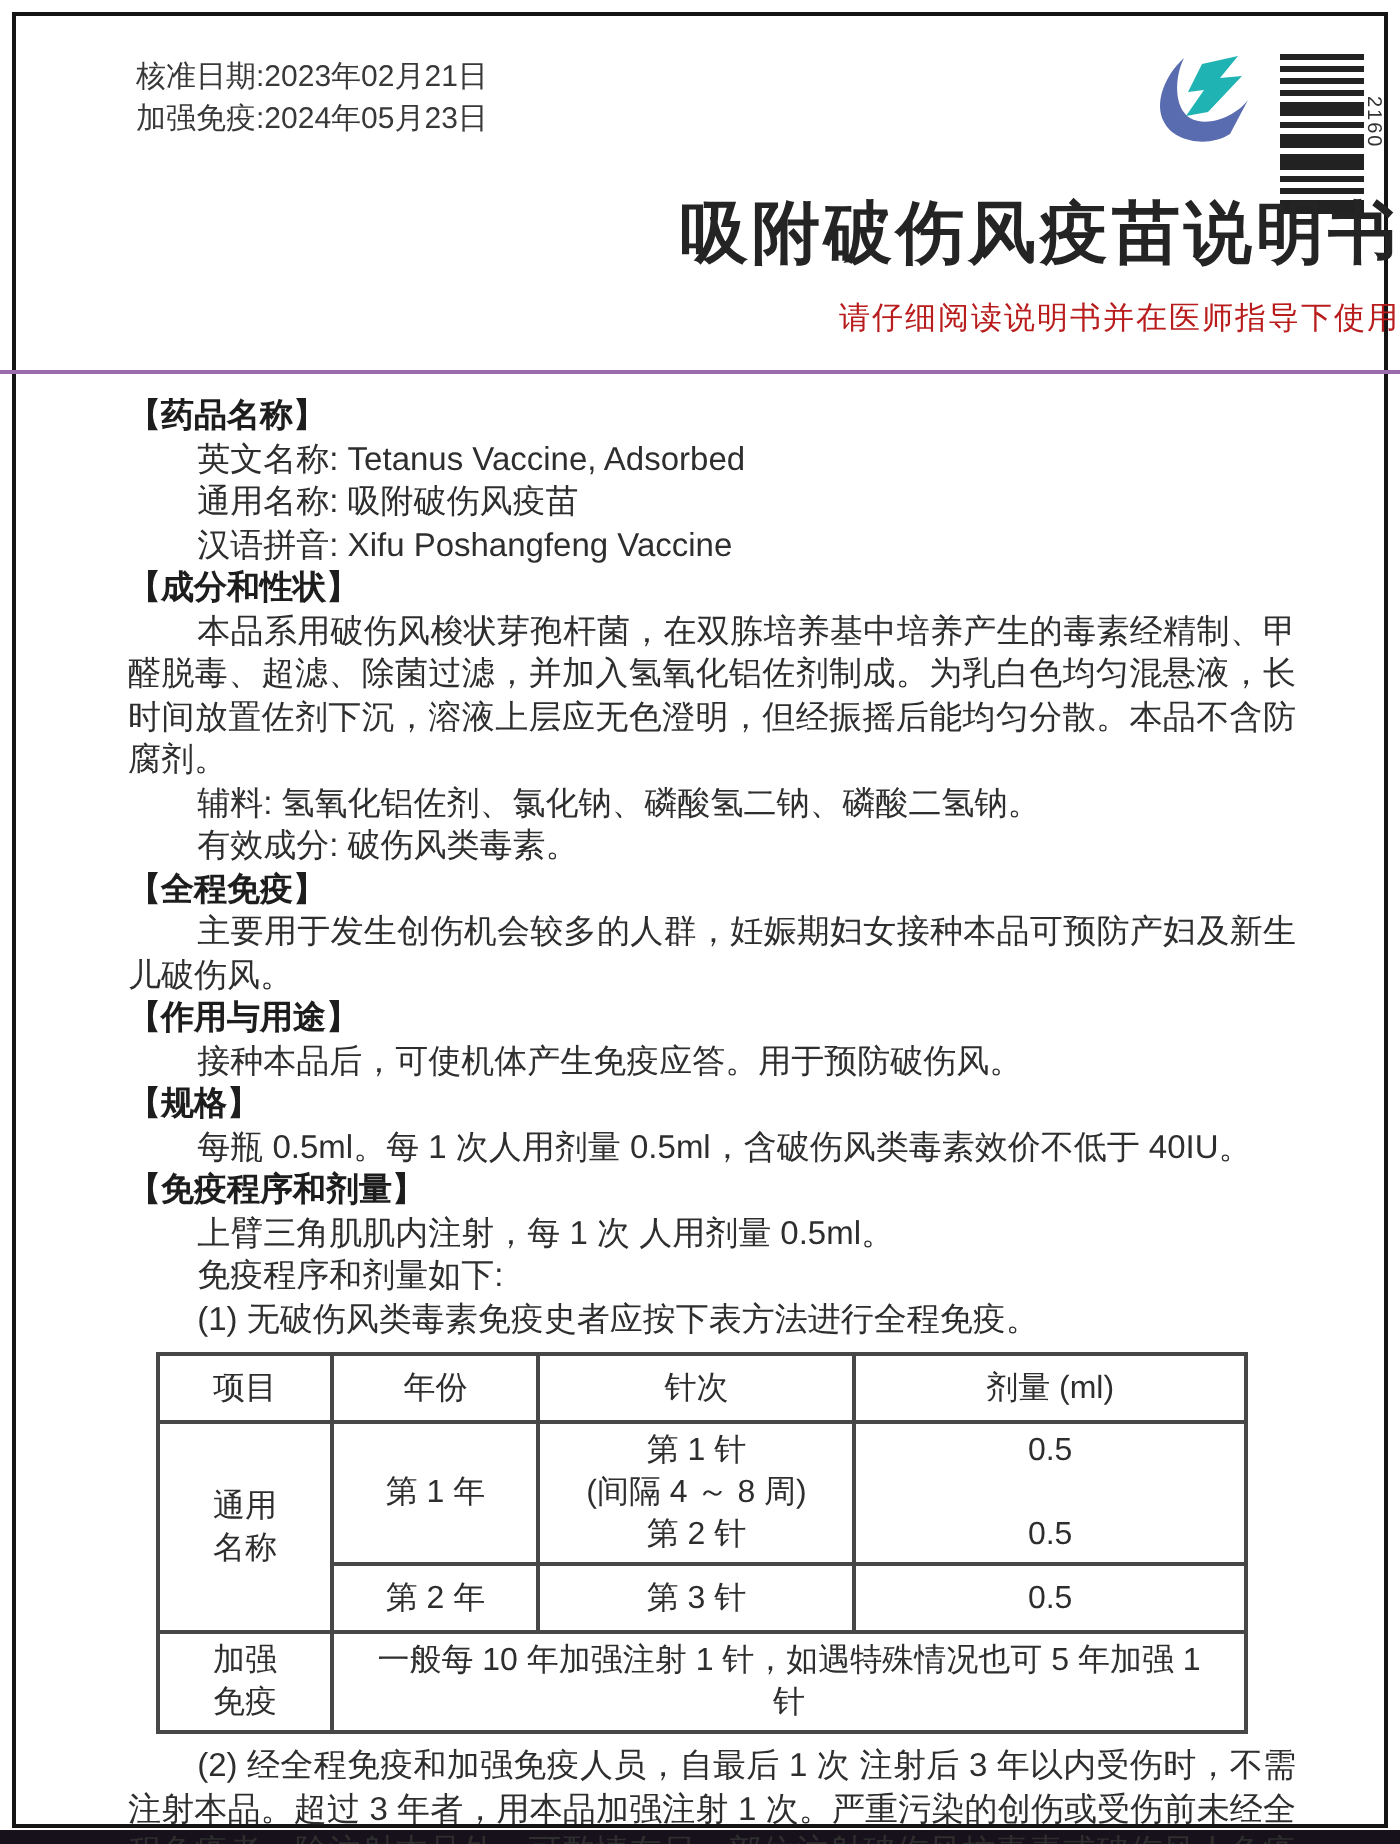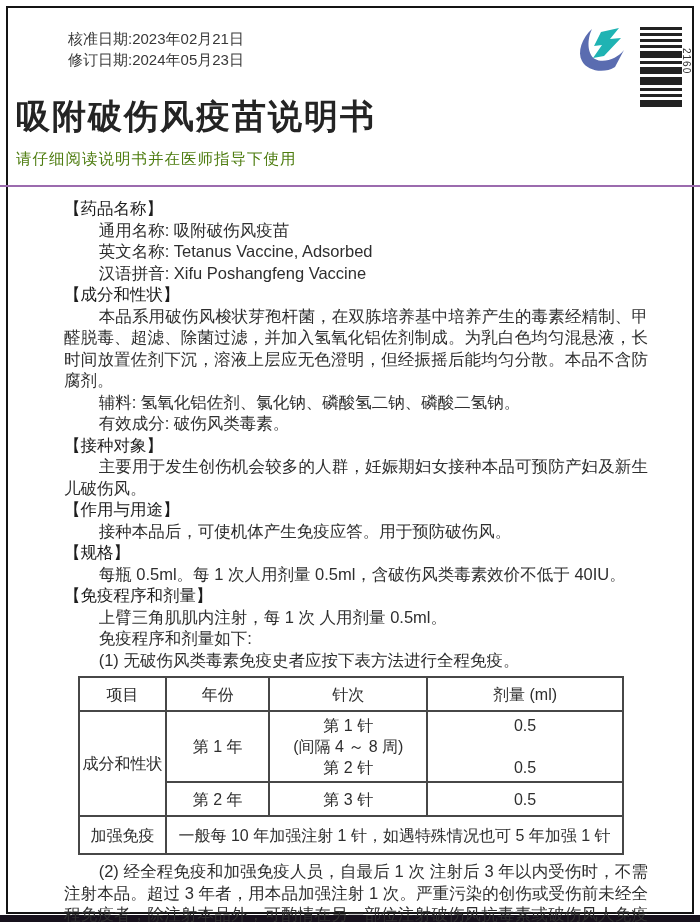"修订日期:2024年05月23日" div { text: 修订日期:2024 -> 加强免疫:2024 }
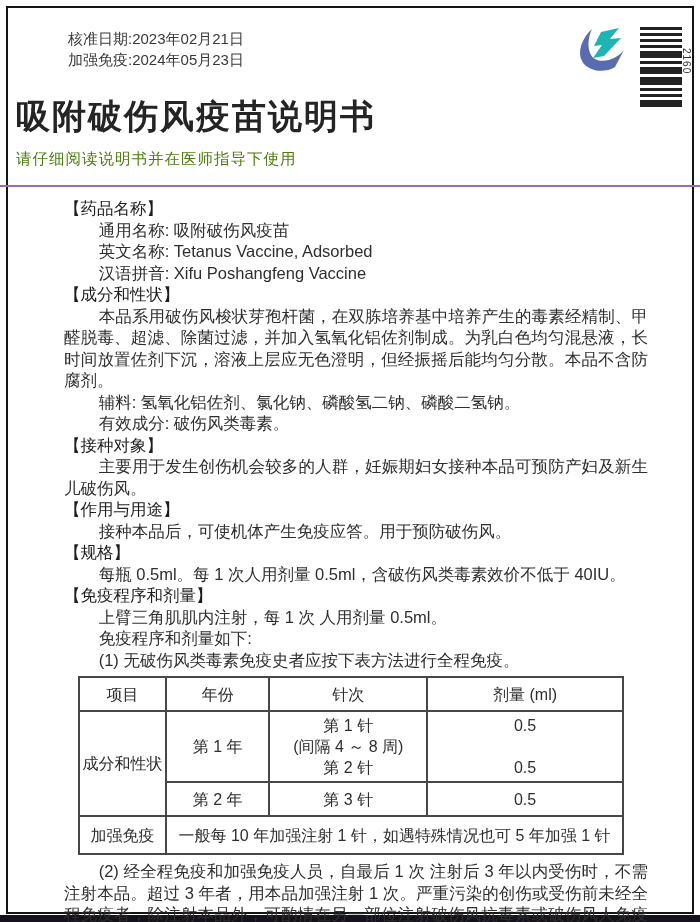"吸附破伤风疫苗说明书" .title-wrap { text-align: left -> right }
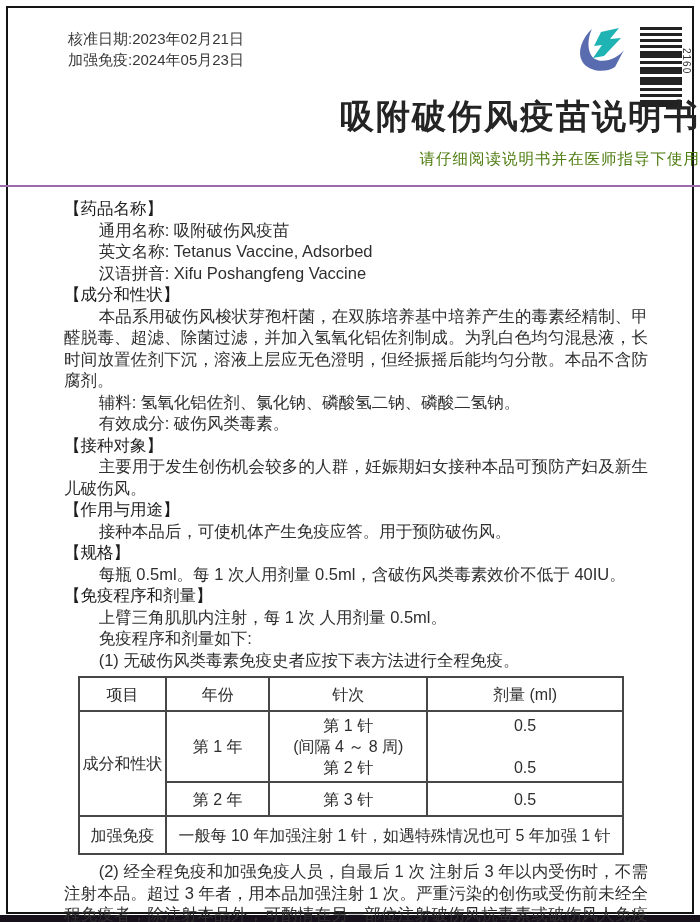"请仔细阅读说明书并在医师指导下使用" .subtitle { color: #4d7c0f -> #b91c1c }
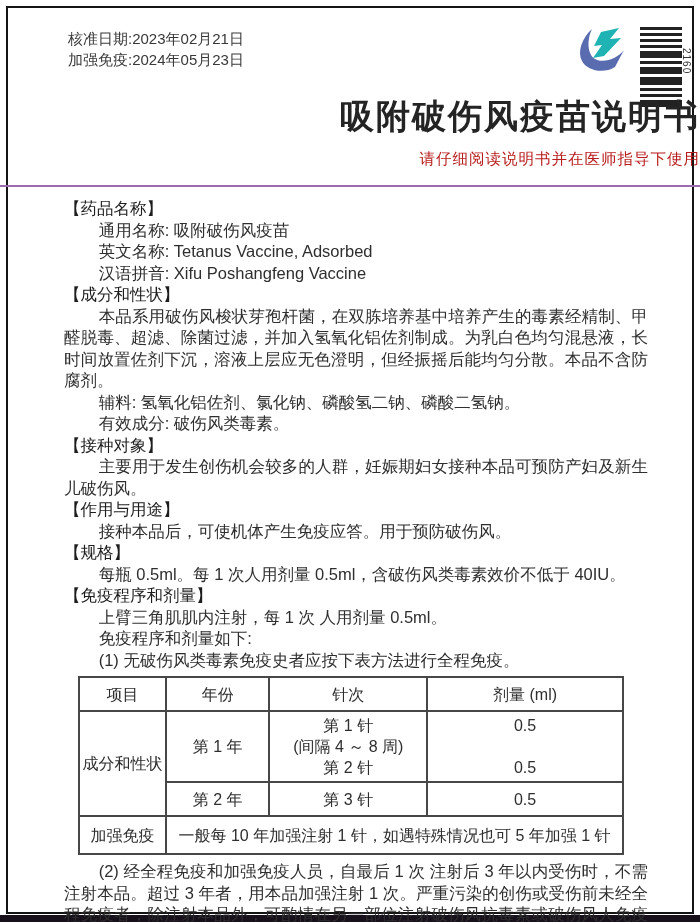"【药品名称】" .sec-h { font-weight: 400 -> 700 }
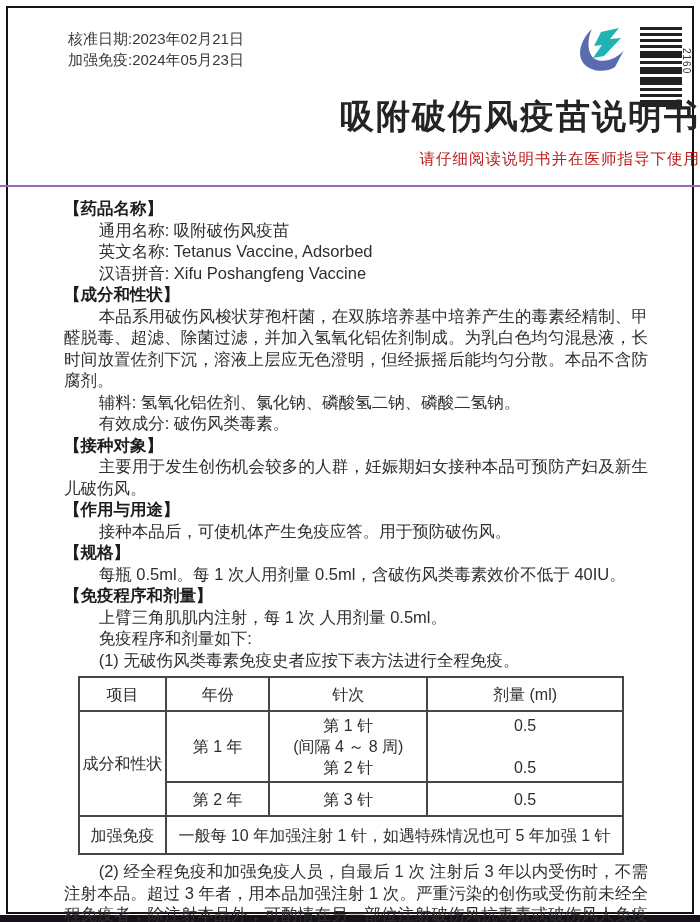"通用名称: 吸附破伤风疫苗" div.ind { order: before "英文名称: Tetanus Vaccine, Adsorbed" -> after "英文名称: Tetanus Vaccine, Adsorbed" }
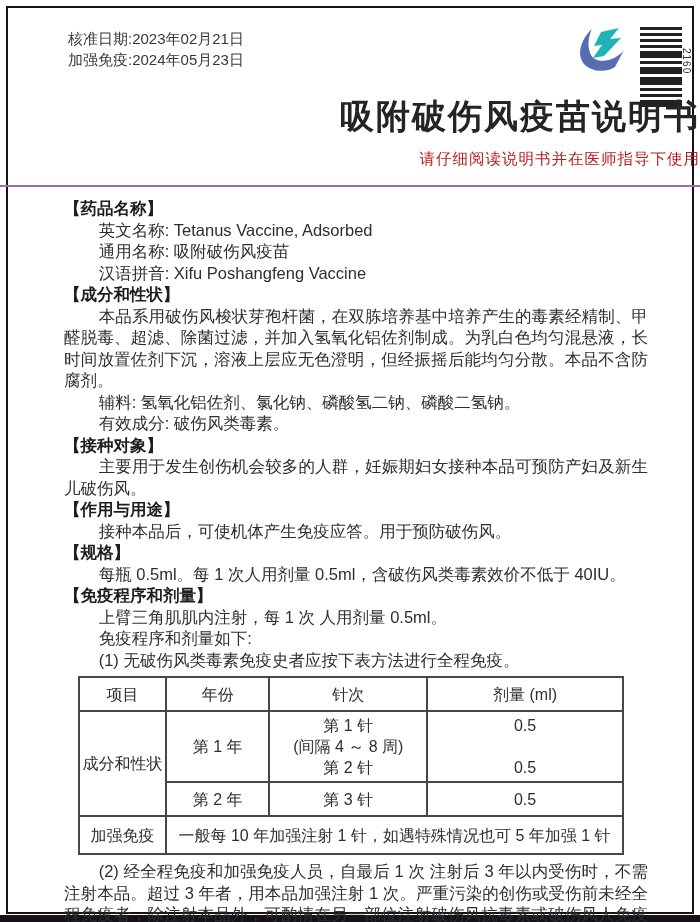"【接种对象】" div.sec-h { text: 接种对象 -> 全程免疫 }
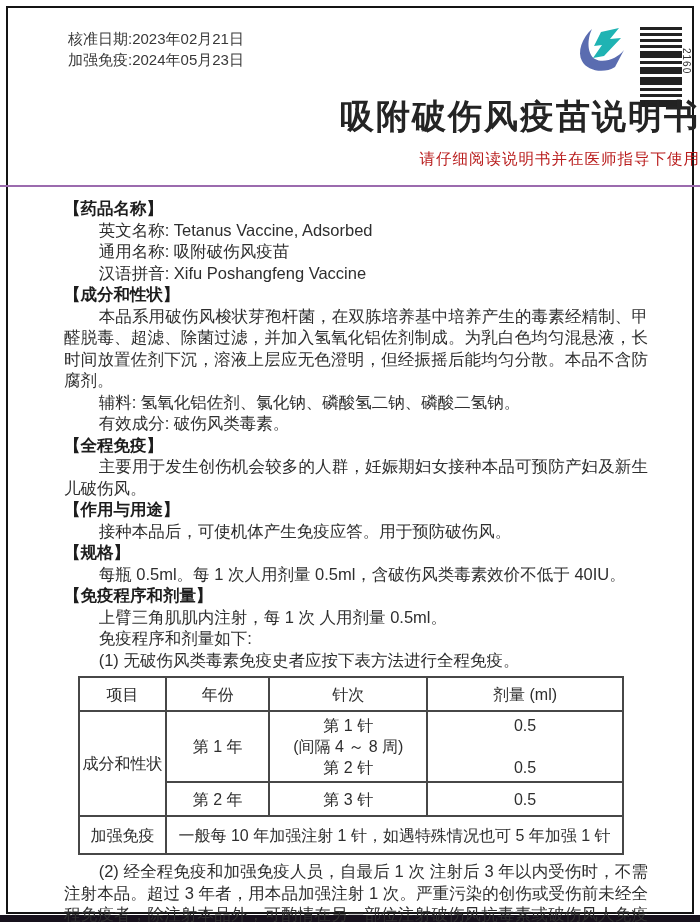"项目" .dose-table th, .dose-table td { padding: 3px 0 -> 3px 21px }
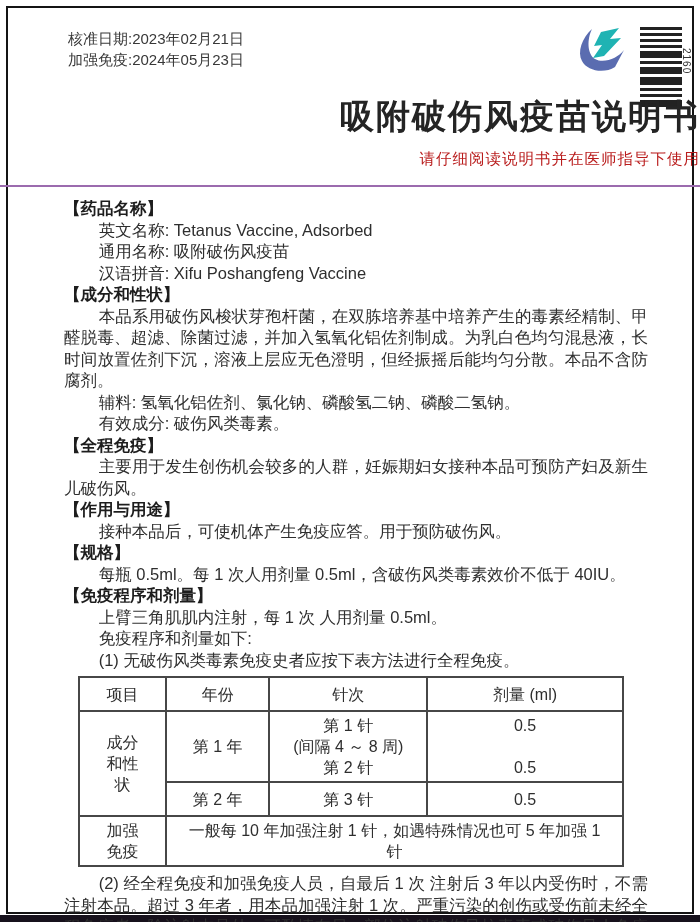"成分和性状" td { text: 成分和性状 -> 通用名称 }
